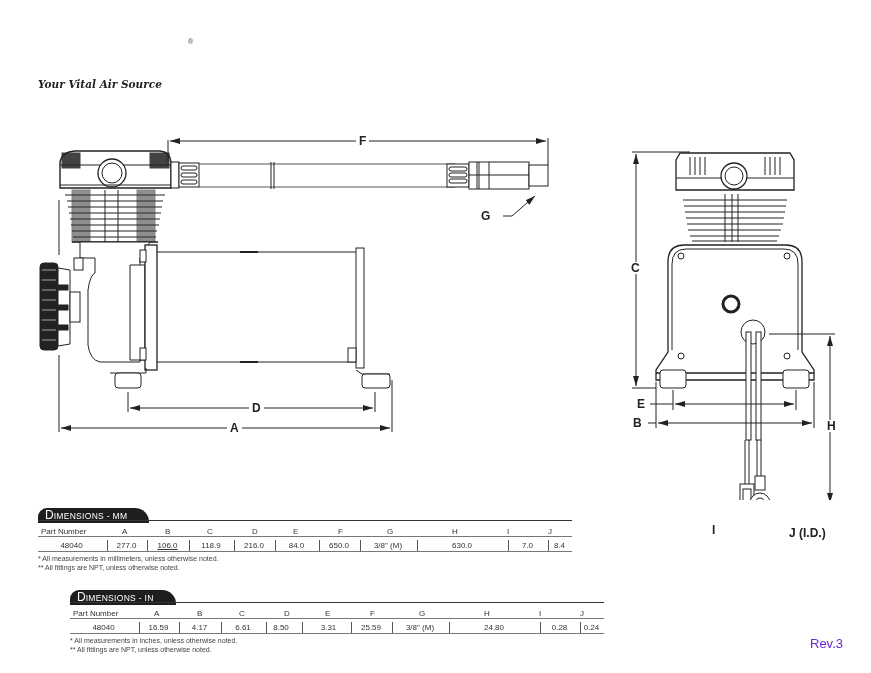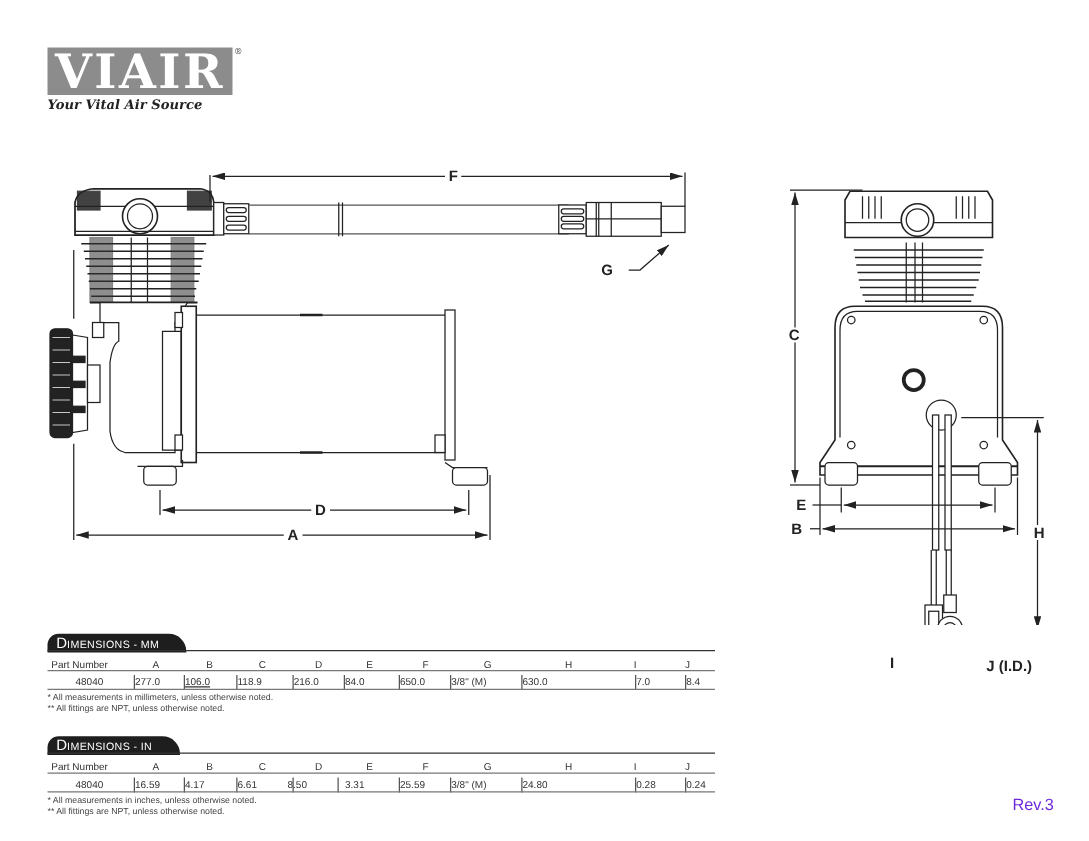"VIAIR" div.logo-box { html: <div> <span>VIAIR</span> </div> -> none }
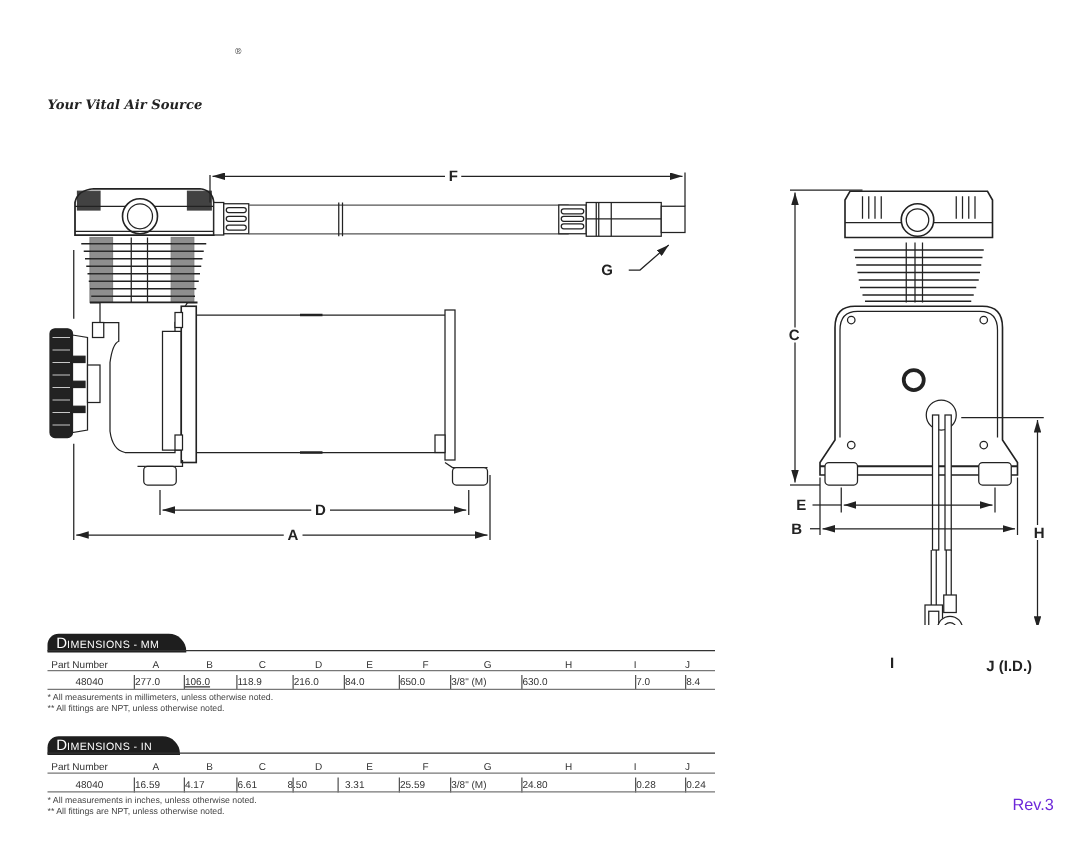"277.0" .val .cell { text-align: left -> center }
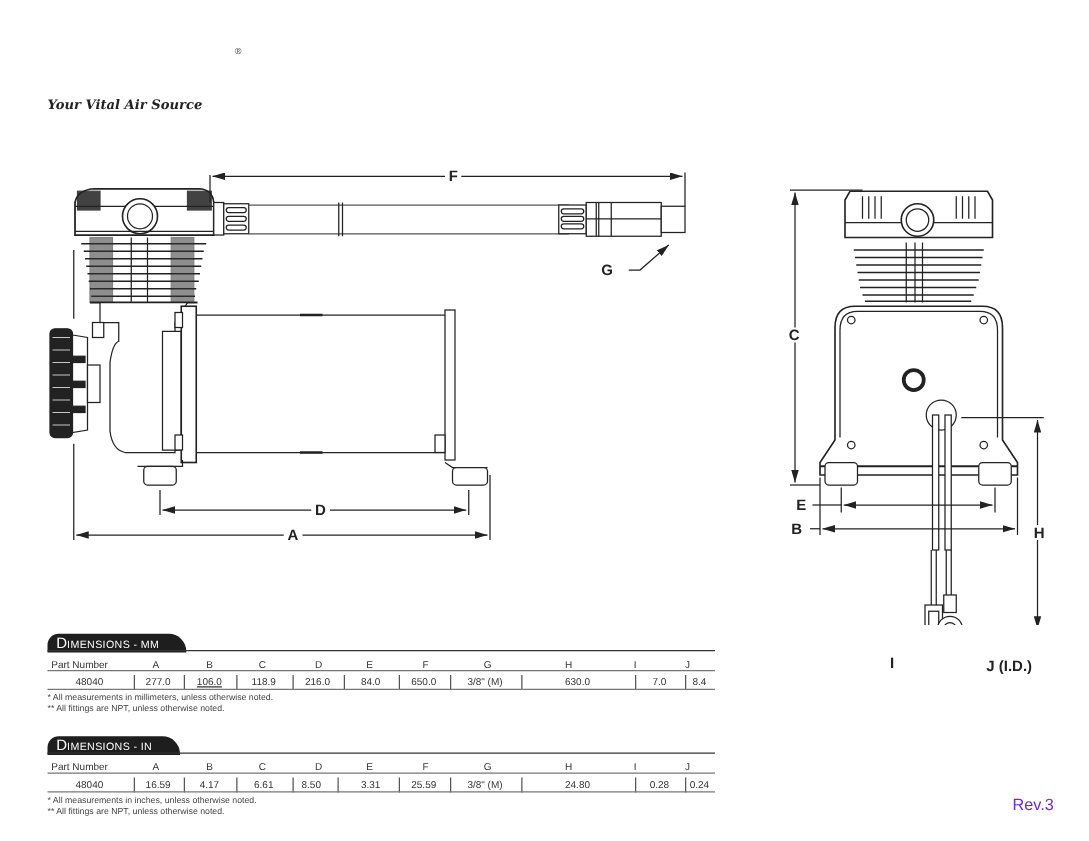"DIMENSIONS - IN" div.tbl-wrap { margin-left: none -> 32px }
